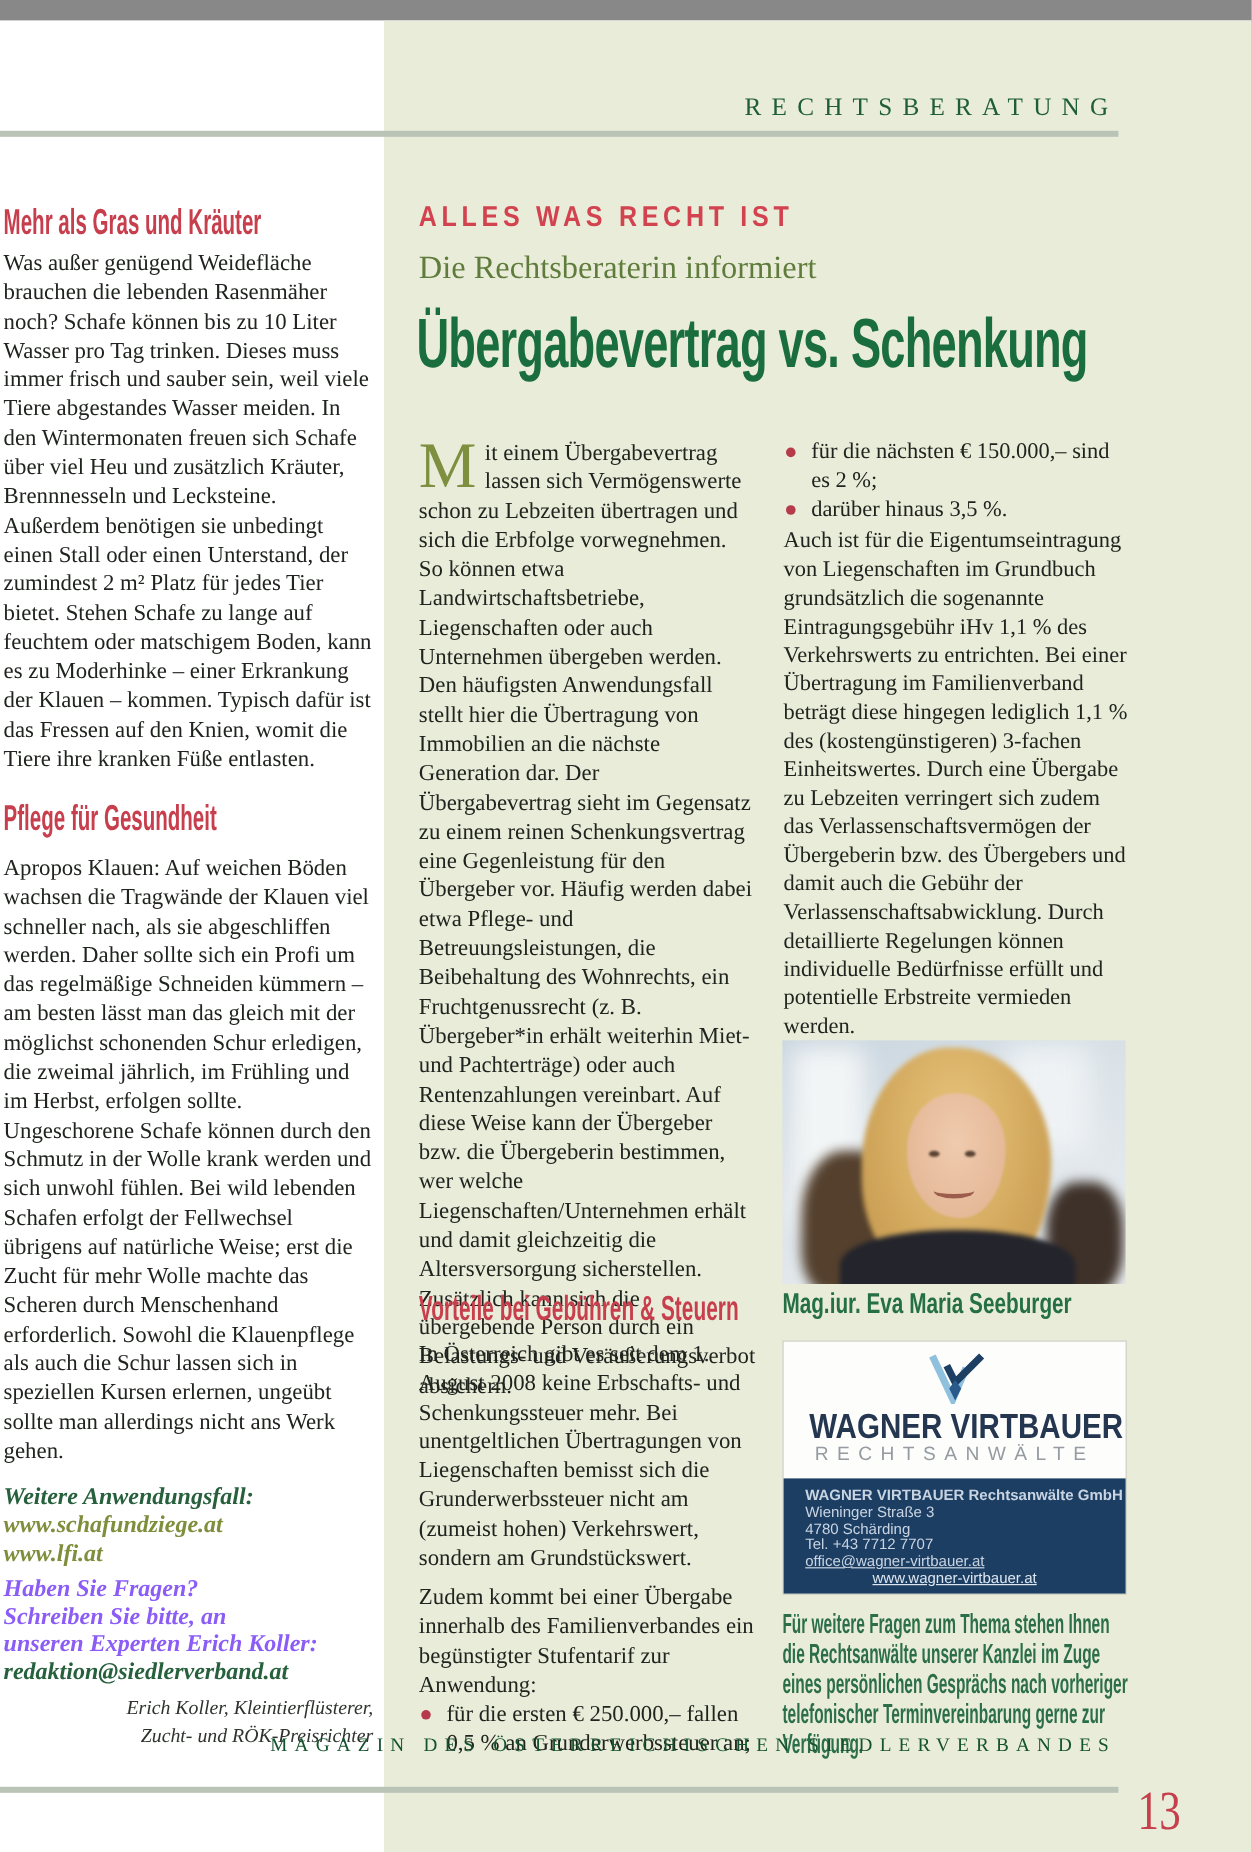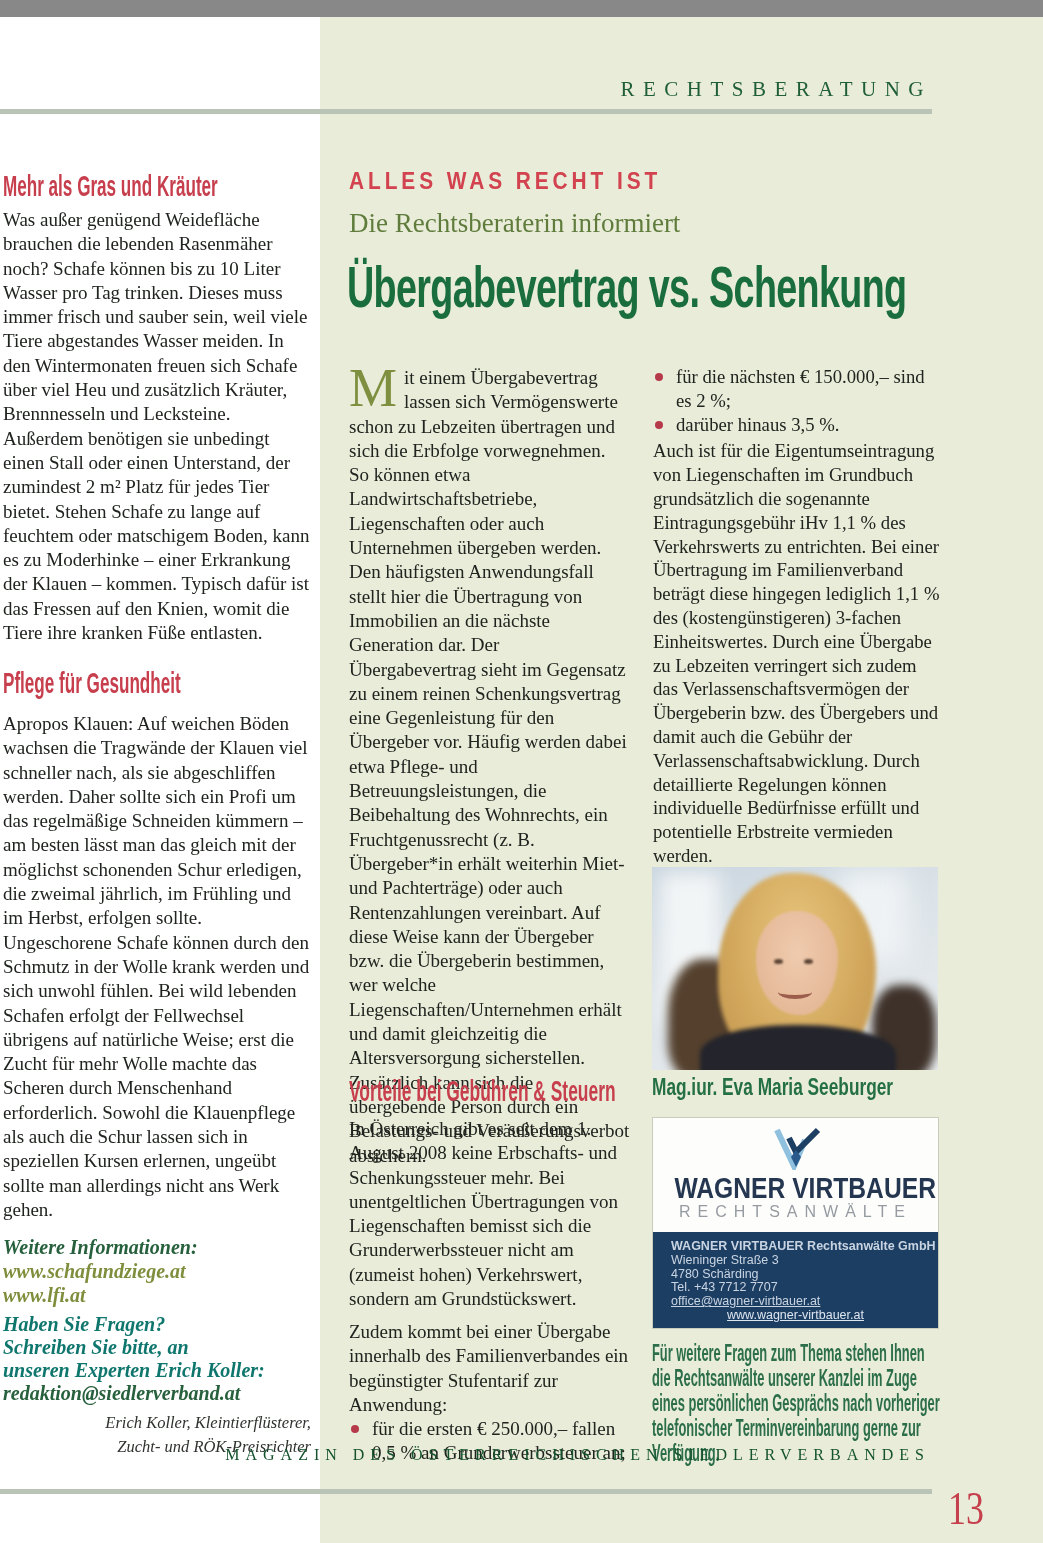"Weitere Informationen:" div.info-label { text: Informationen -> Anwendungsfall }
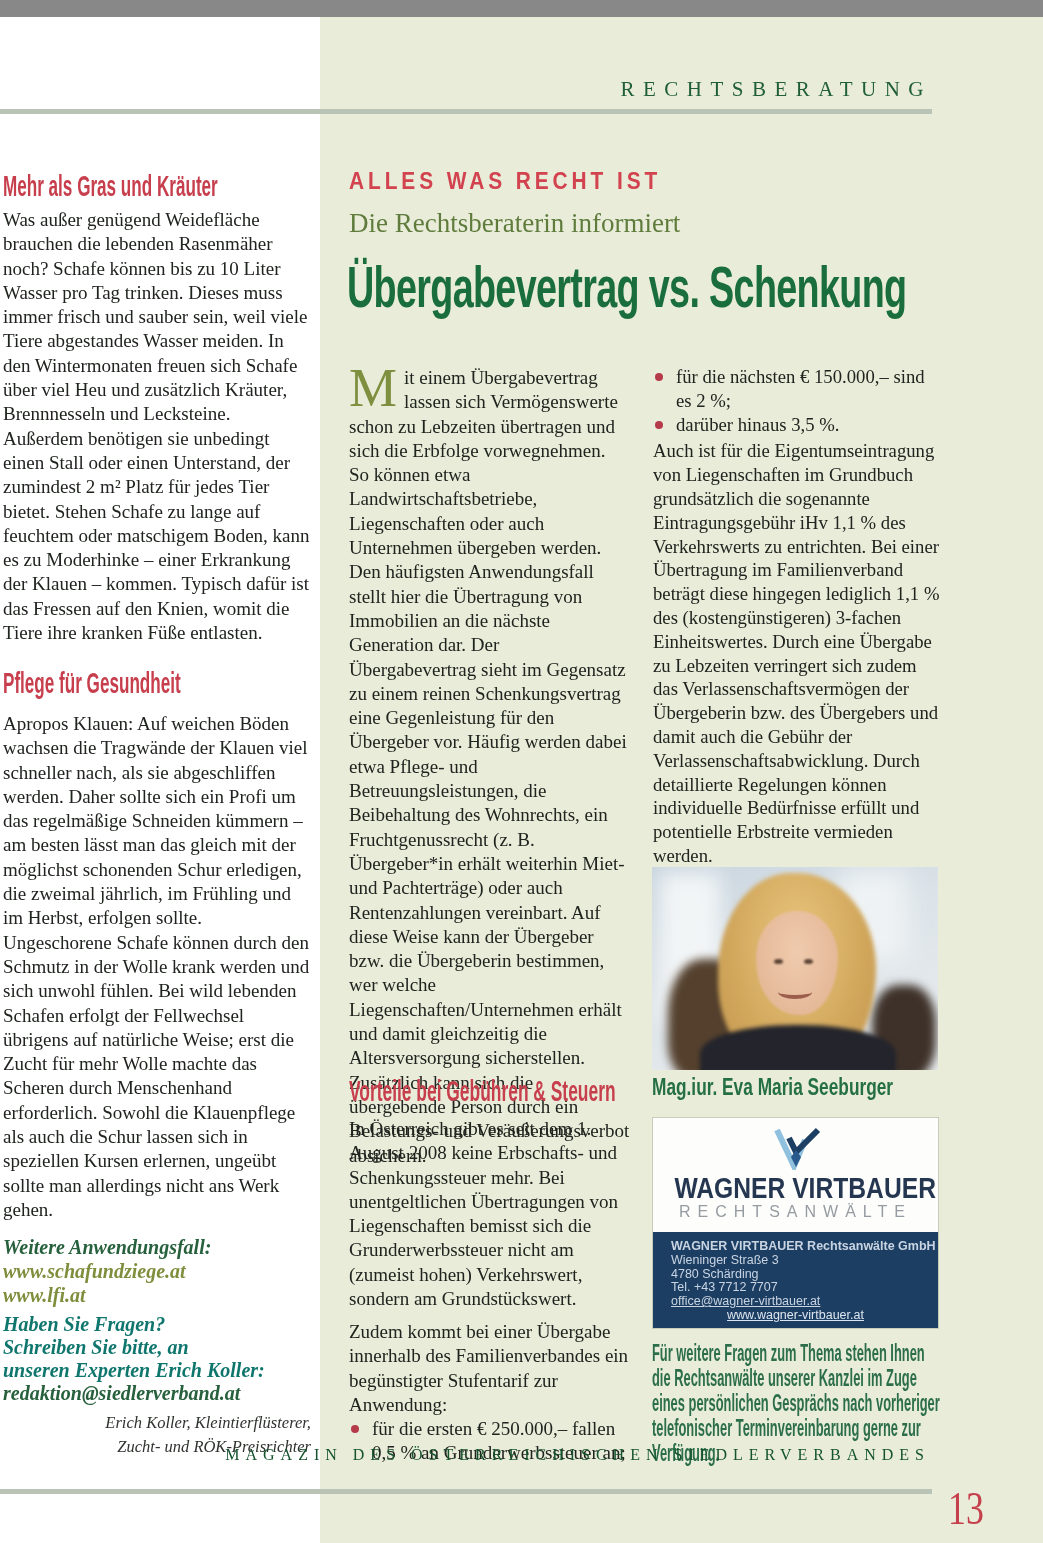"Haben Sie Fragen?" .contact-line { color: #0f766e -> #8b5cf6 }
